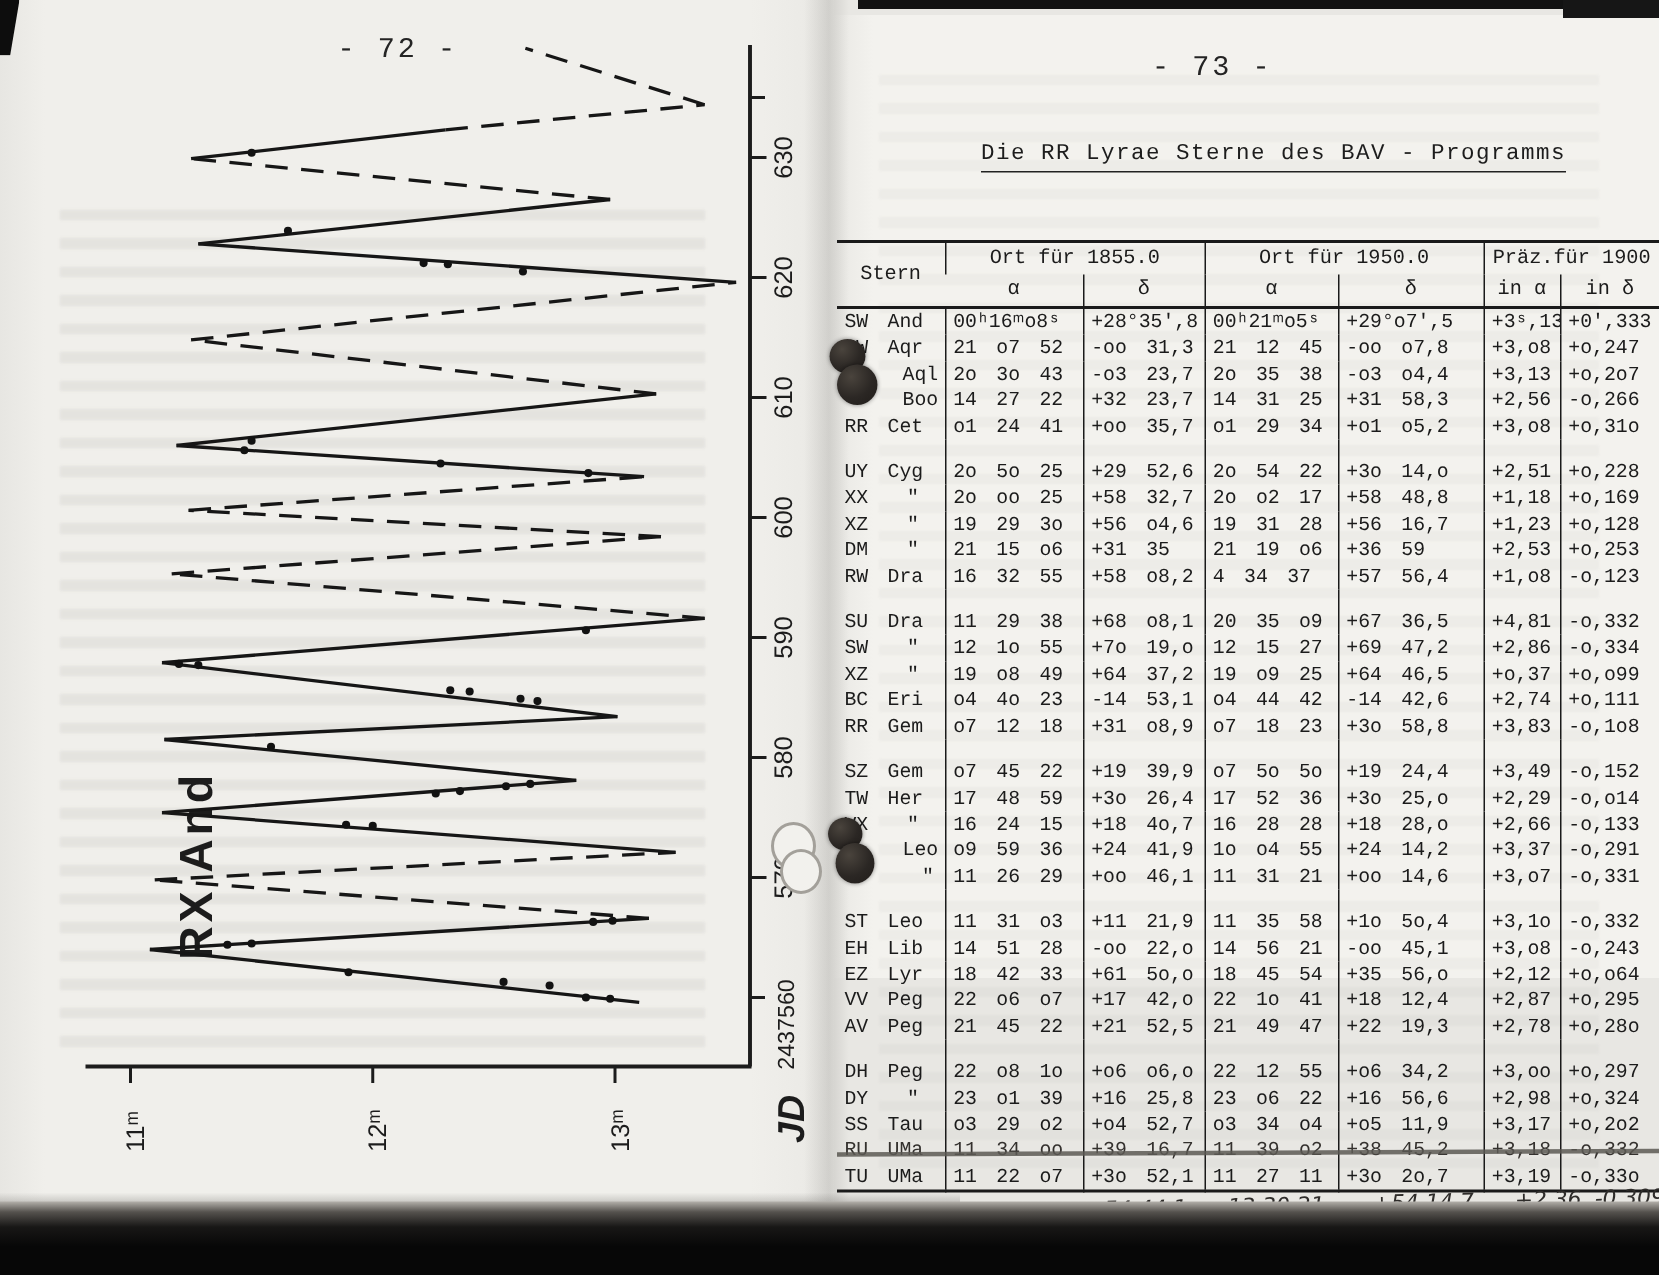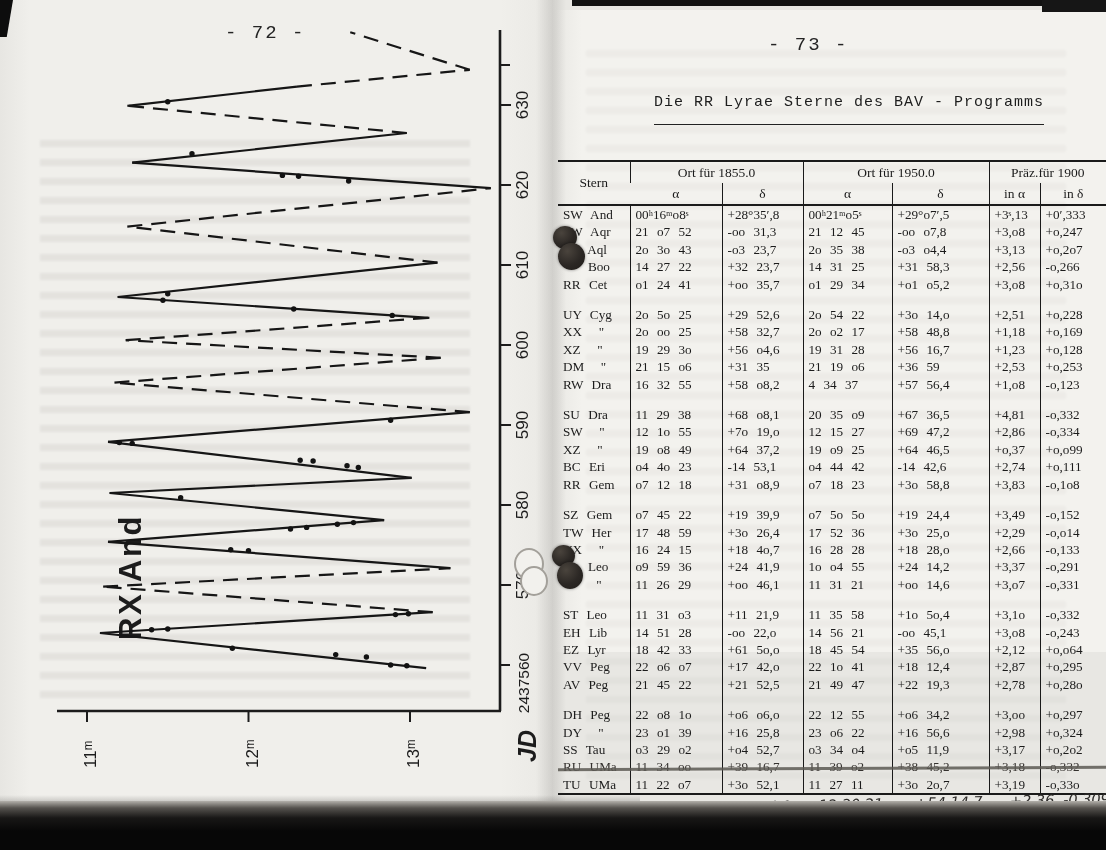"Die RR Lyrae Sterne des" .doc-title { padding-bottom: 13px -> 3px }
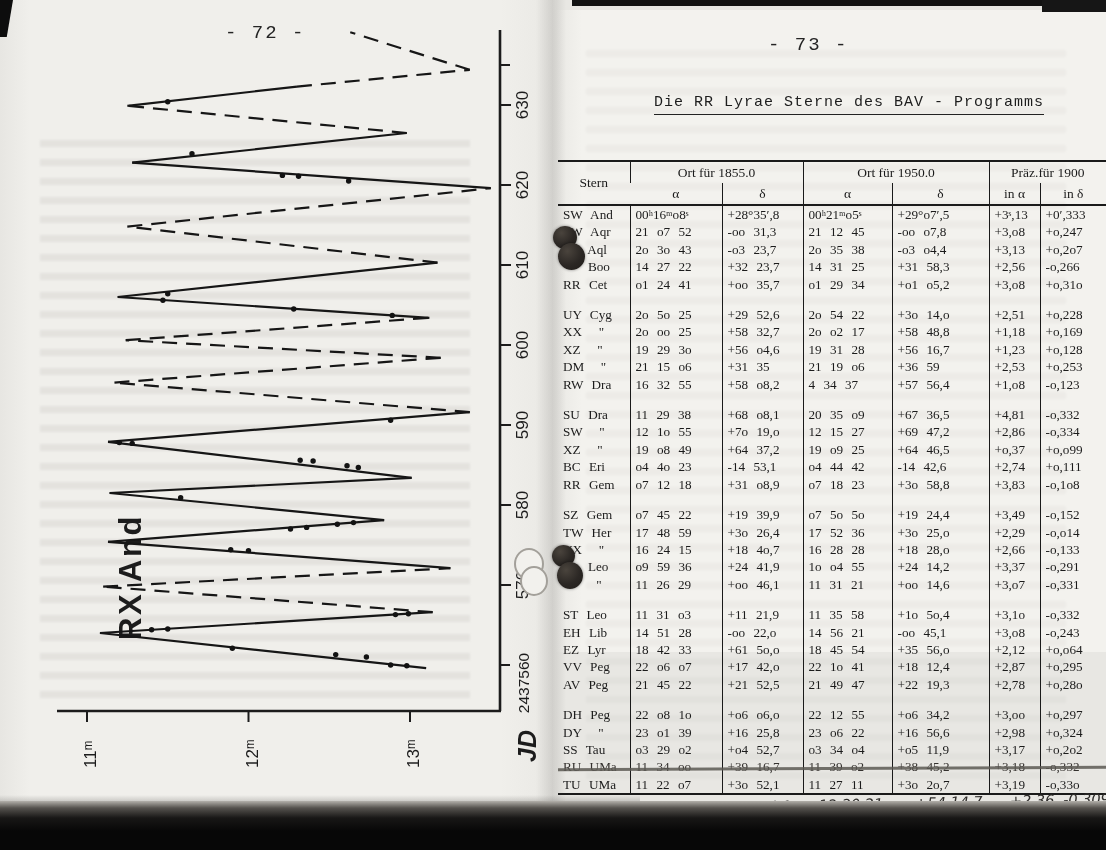"Stern" .startable { font-family: Liberation Serif, serif -> none }
